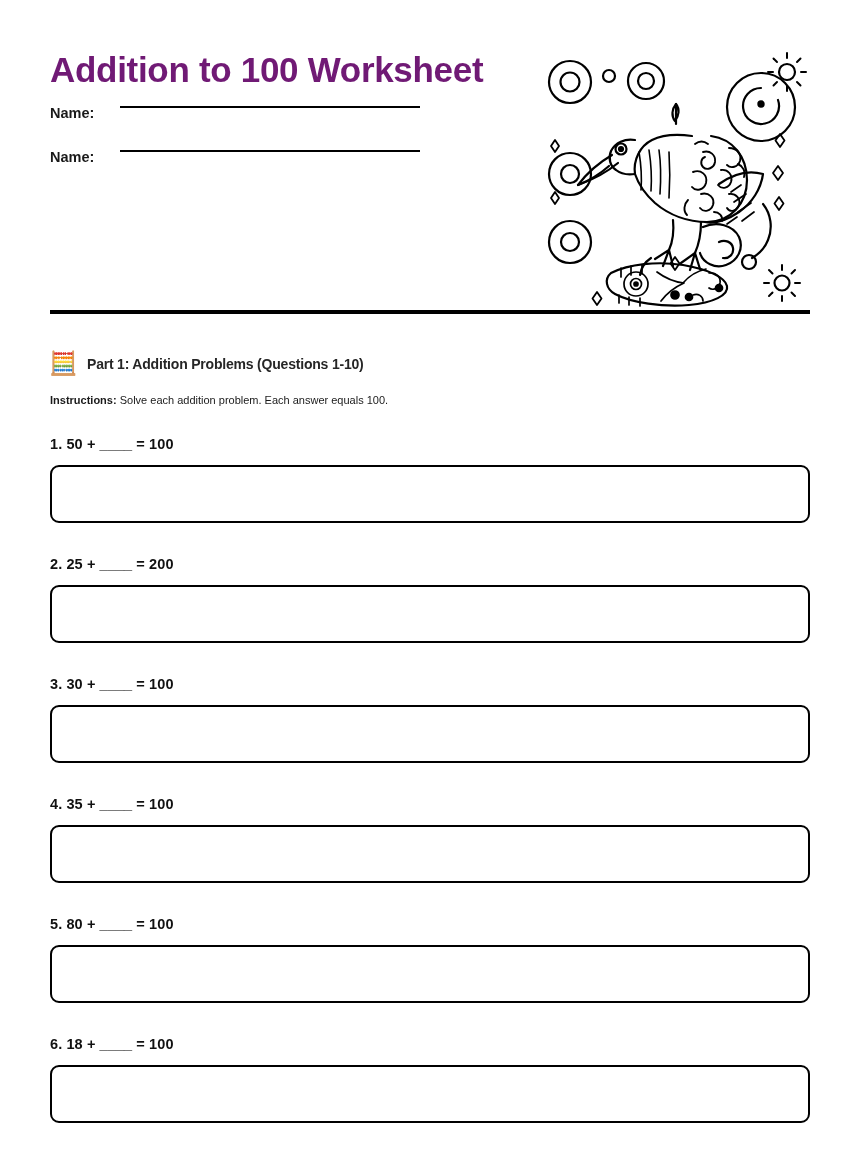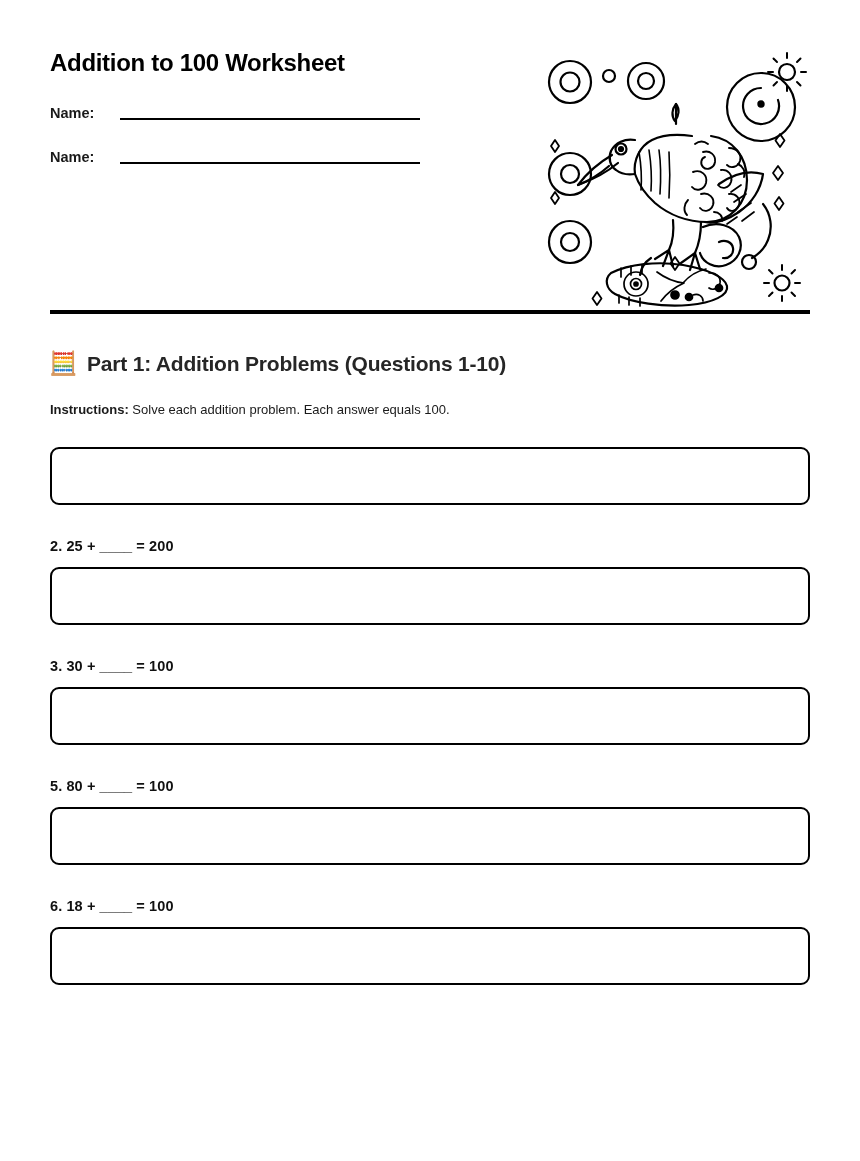"Addition to 100 Worksheet" .worksheet-title { color: #000000 -> #701a75; font-size: 24px -> 35px }
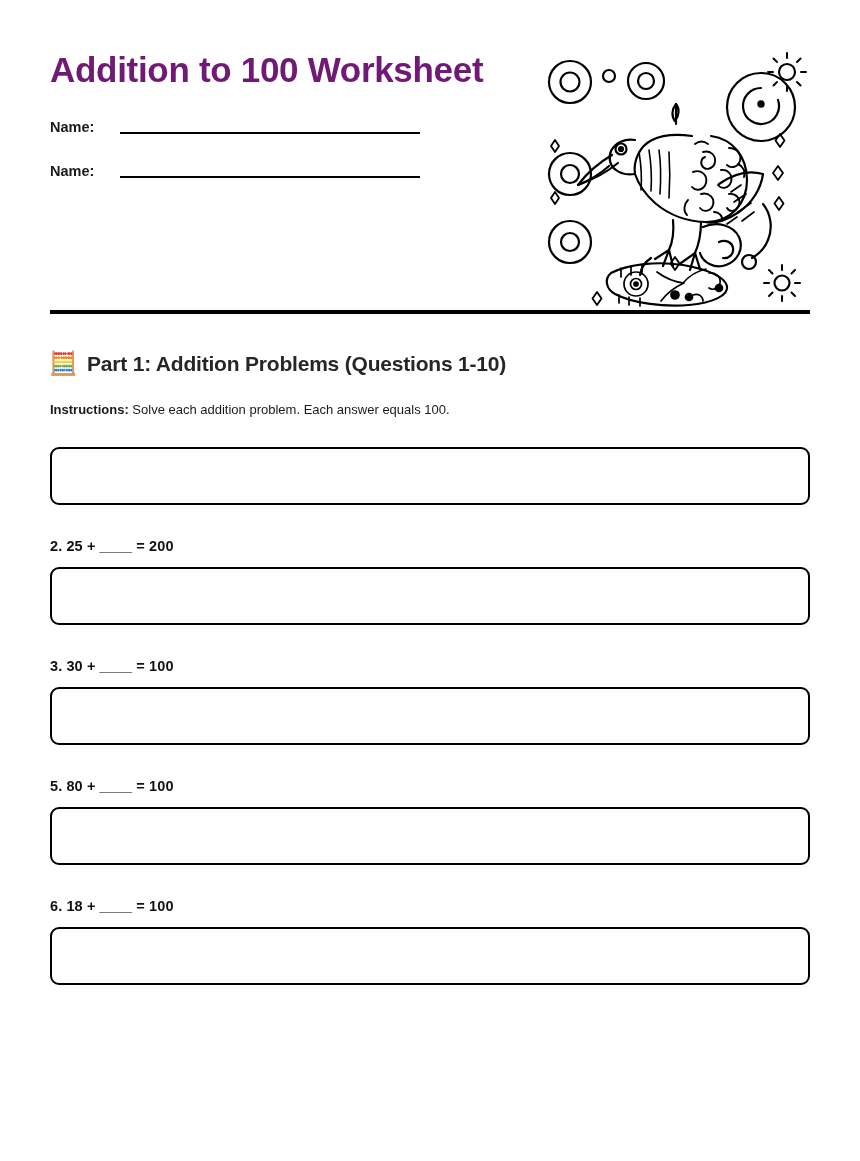"Name:" .field-row { align-items: flex-end -> none }
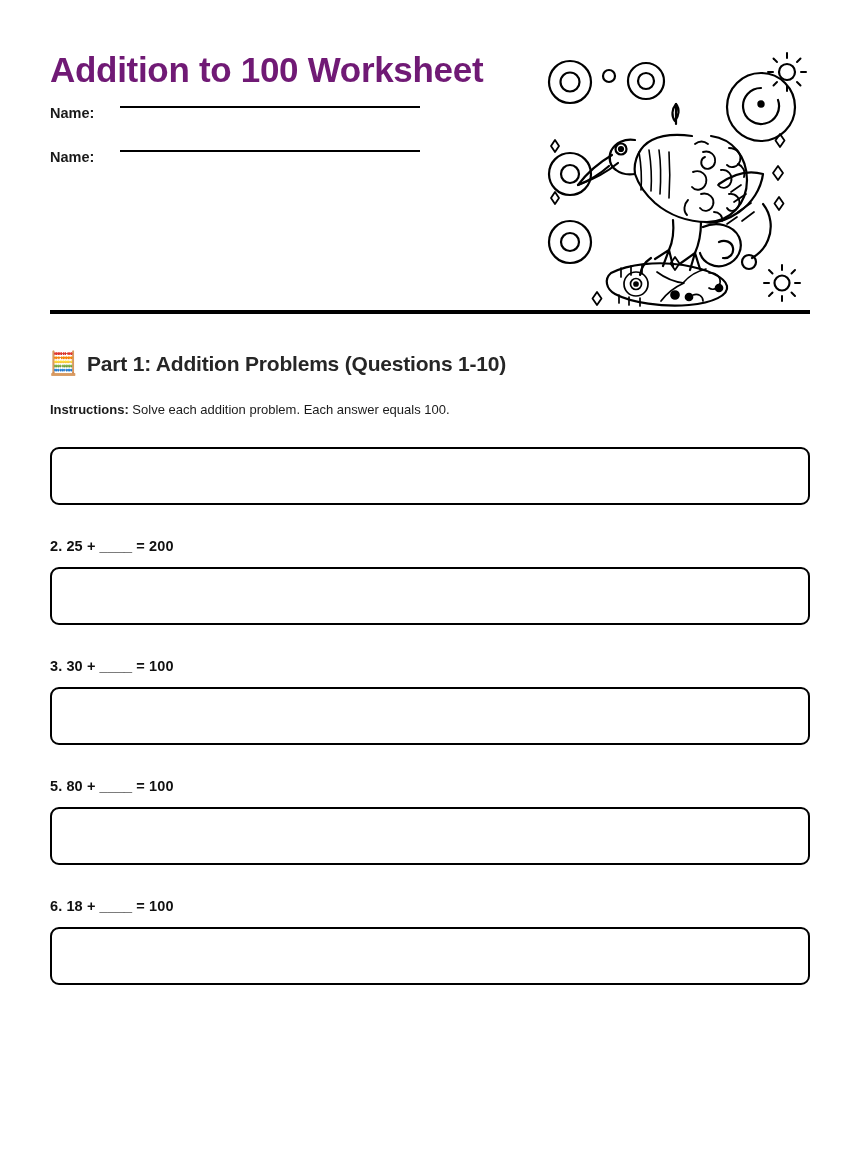"Part 1: Addition Problems (Questions" .section-title { font-size: 21px -> 14px }
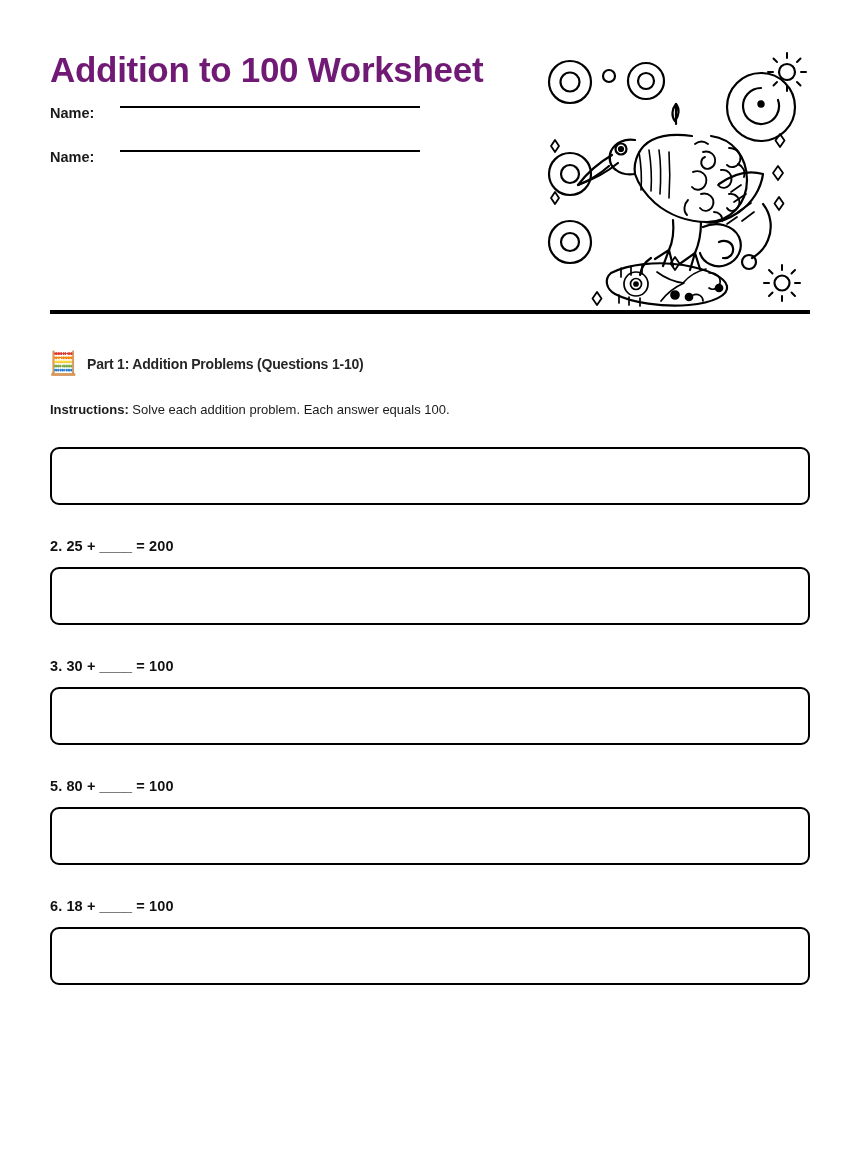"Instructions: Solve each addition" .instructions { font-size: 13px -> 11px; margin-top: 24px -> 16px }
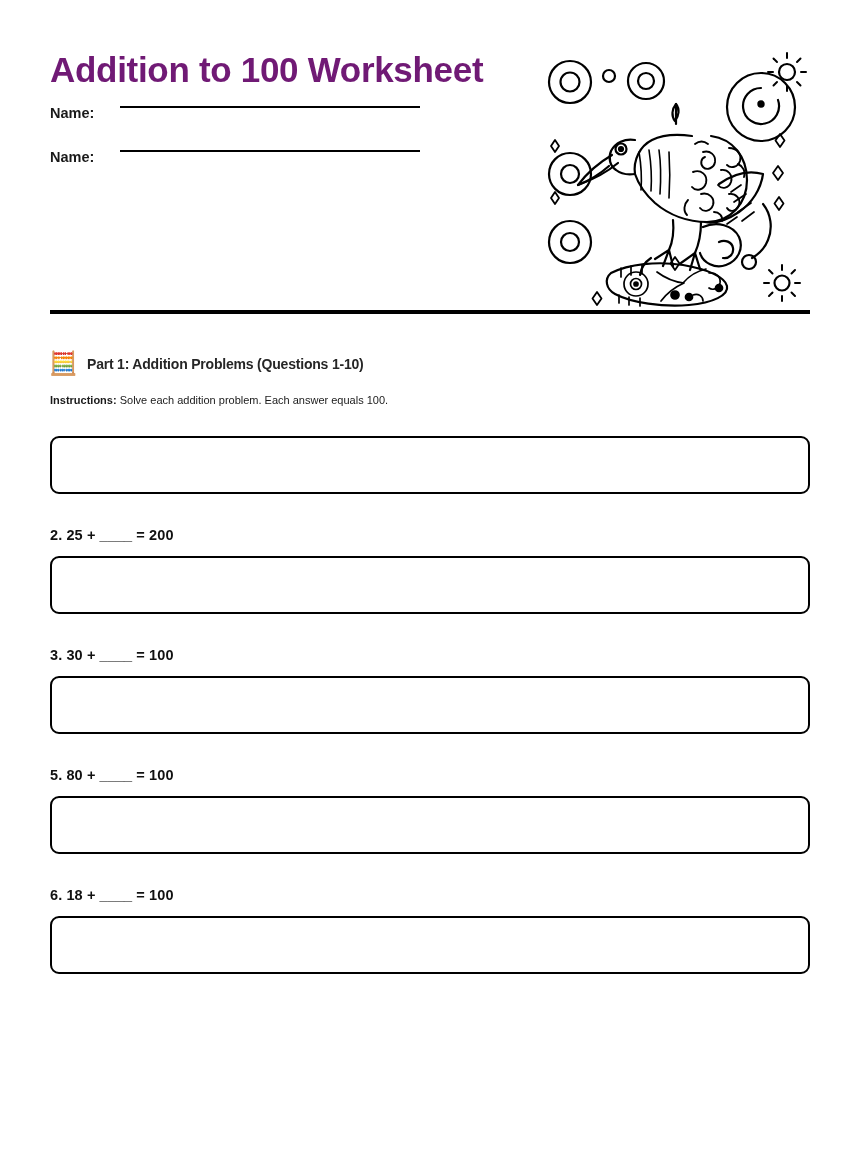"1. 50 + ____ =" div.question-text { html: none -> <div>1. 50 + ____ = 100</div> }
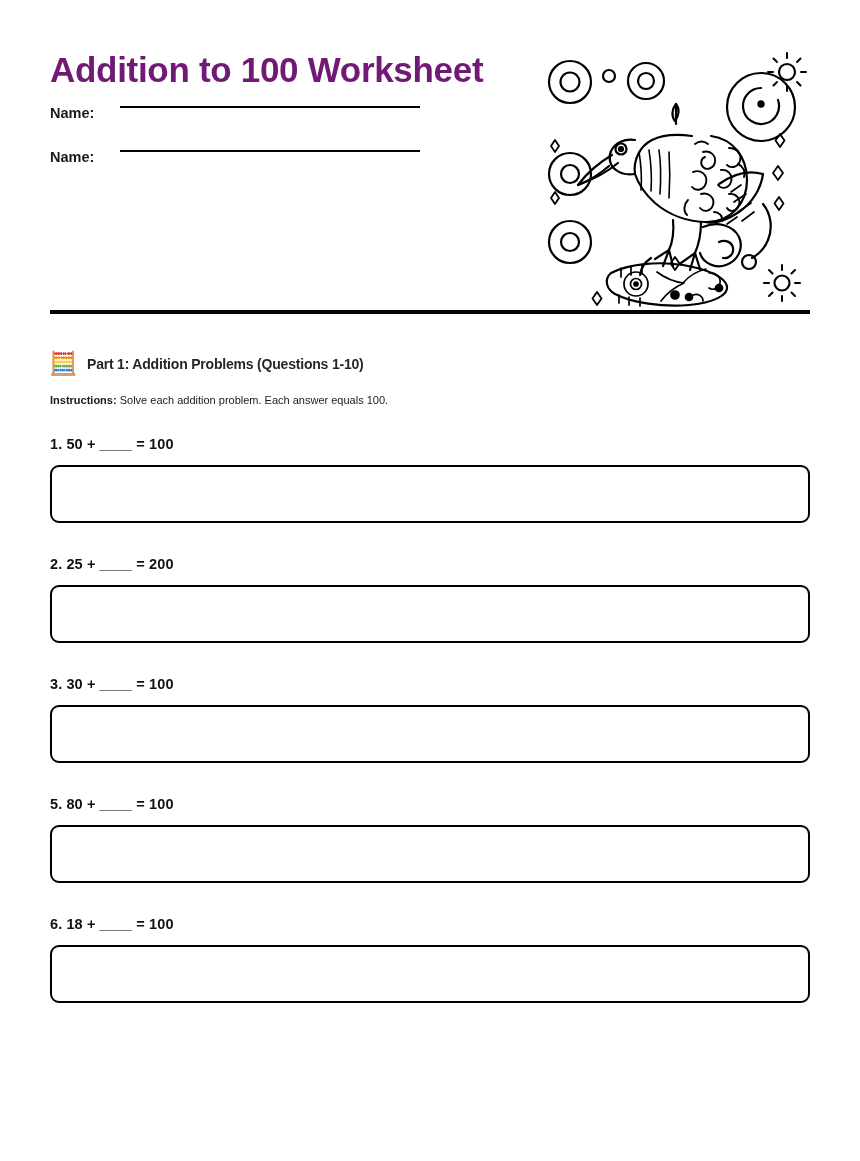"4. 35 + ____ =" div.question-block { html: none -> <div> <div>4. 35 + ____ = 100</div> <div></div> </div> }
